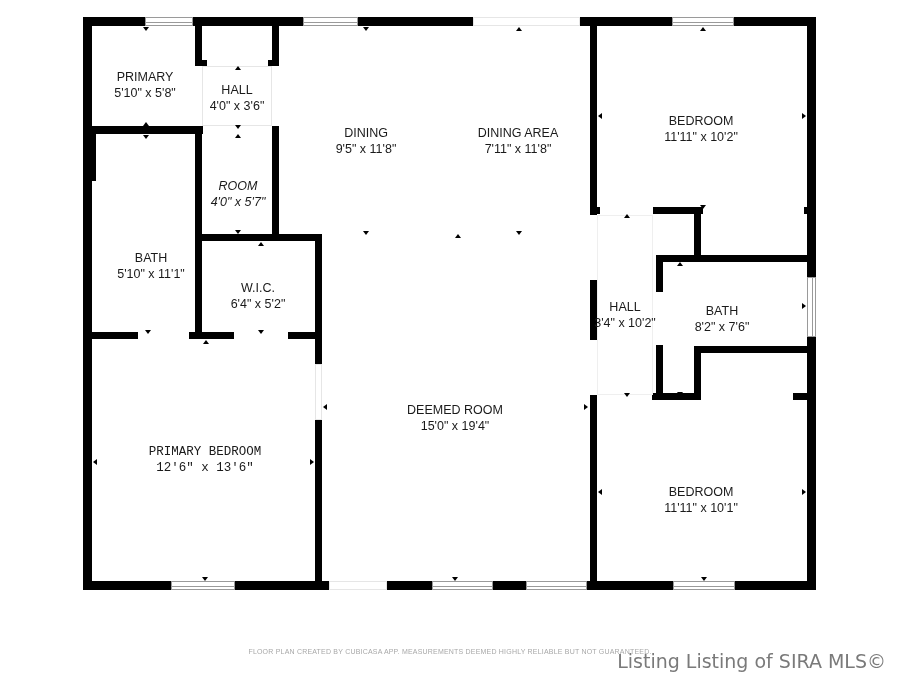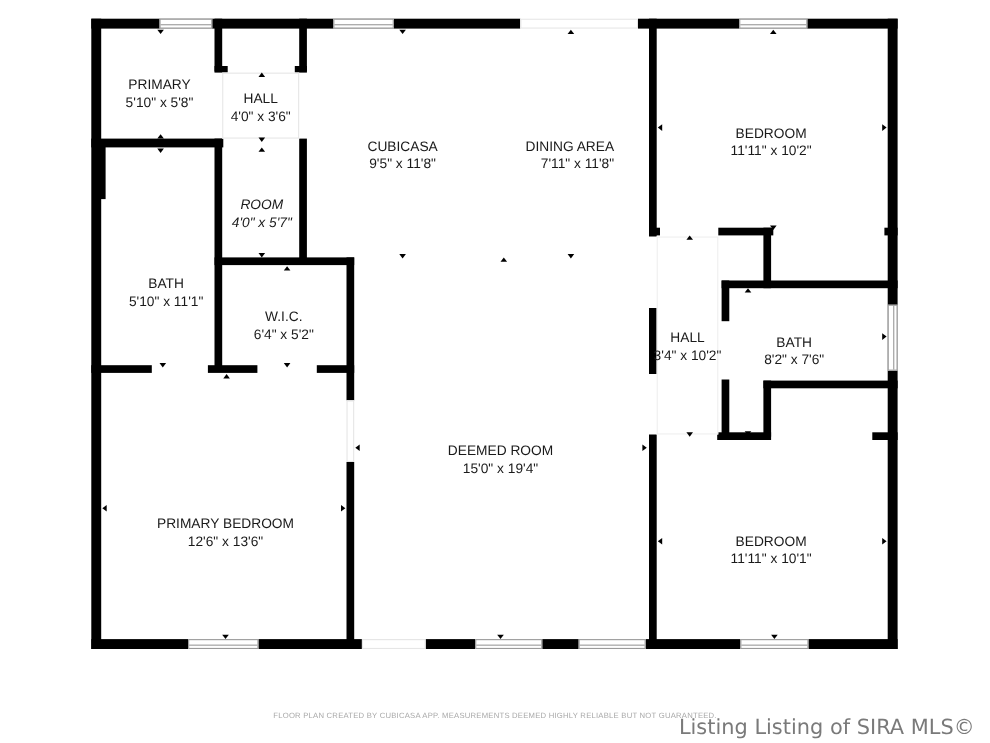"CUBICASA" span.n { text: CUBICASA -> DINING }
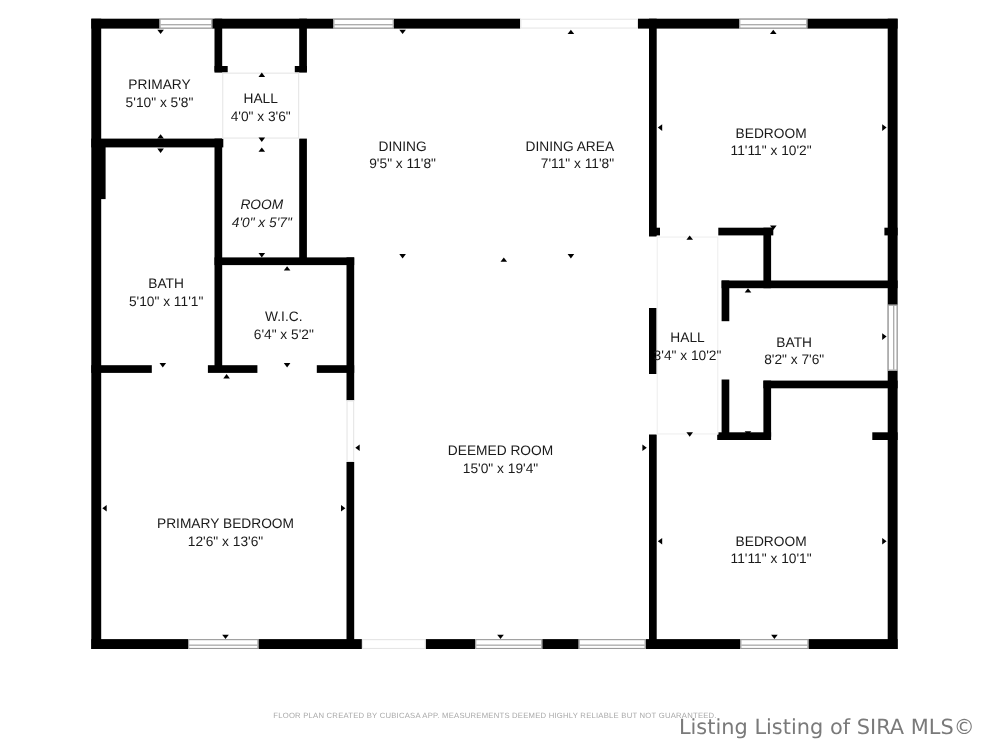"DINING AREA" div.room { text-align: right -> none }
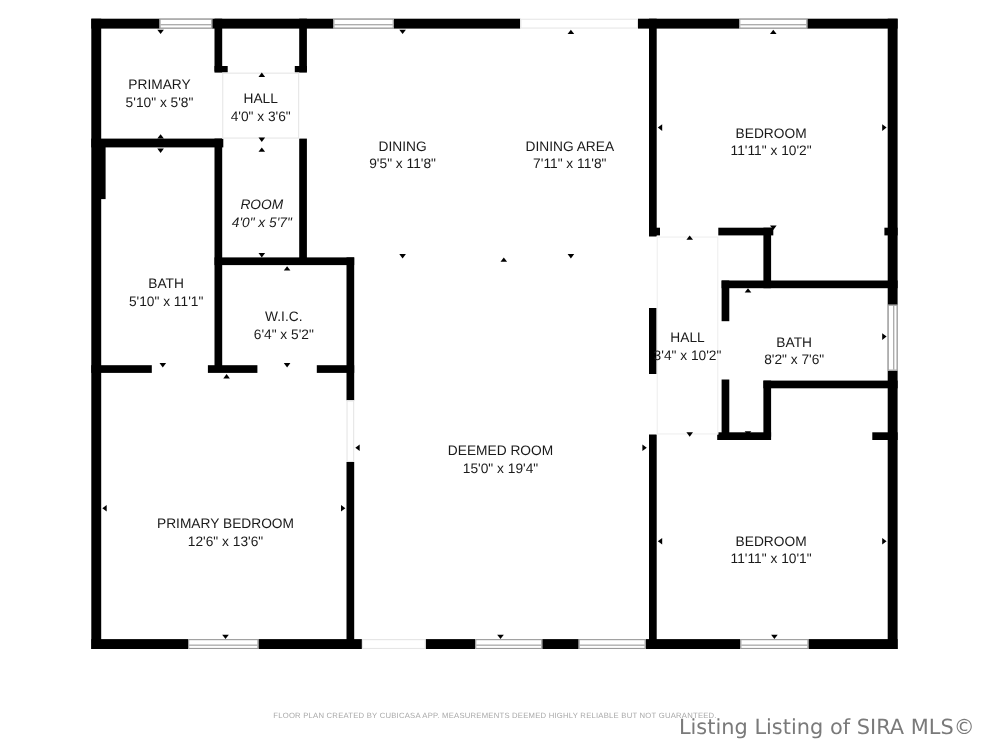"PRIMARY BEDROOM" div.room { font-family: none -> Liberation Mono, monospace; top: 484px -> 460px }
